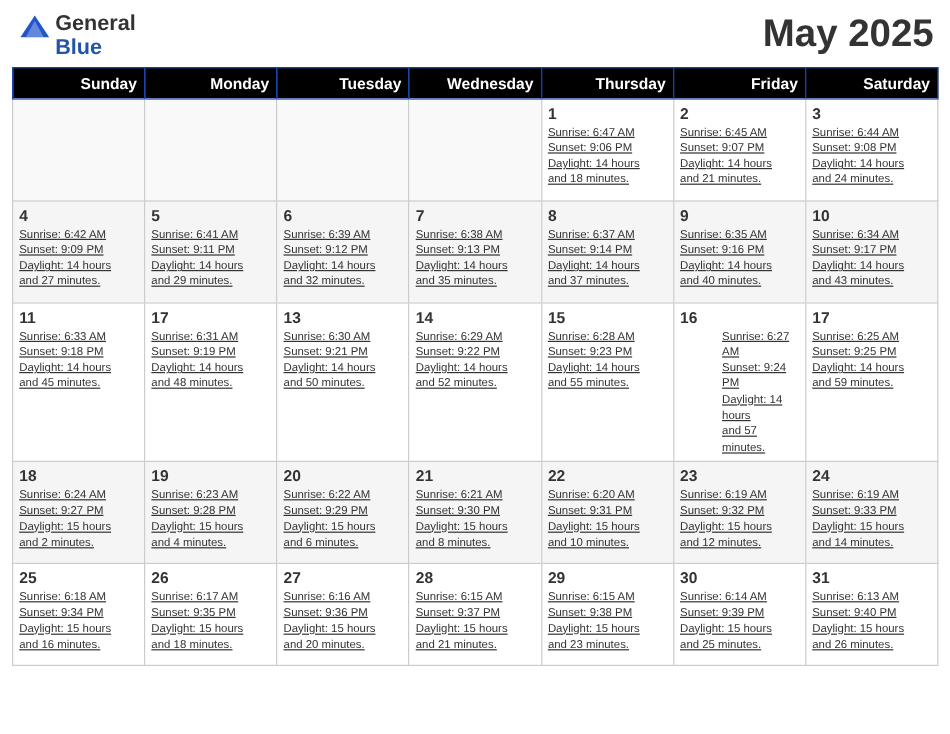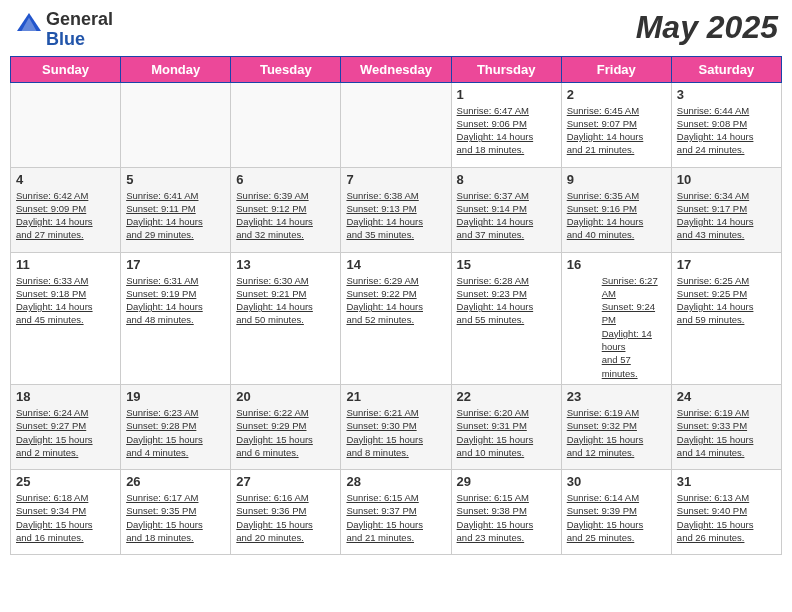"May 2025" .title-block { font-style: italic -> none }
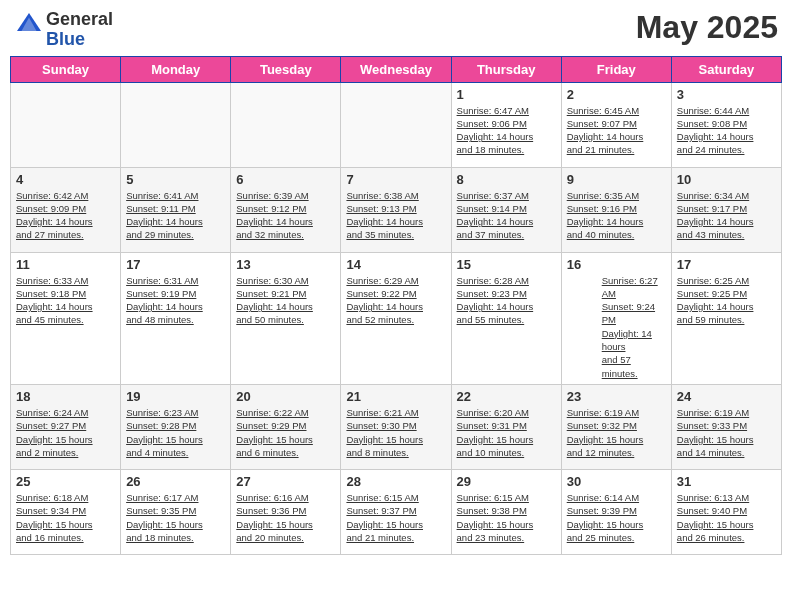"Sunday" th { background-color: #ec4899 -> #000000; text-align: center -> right }
